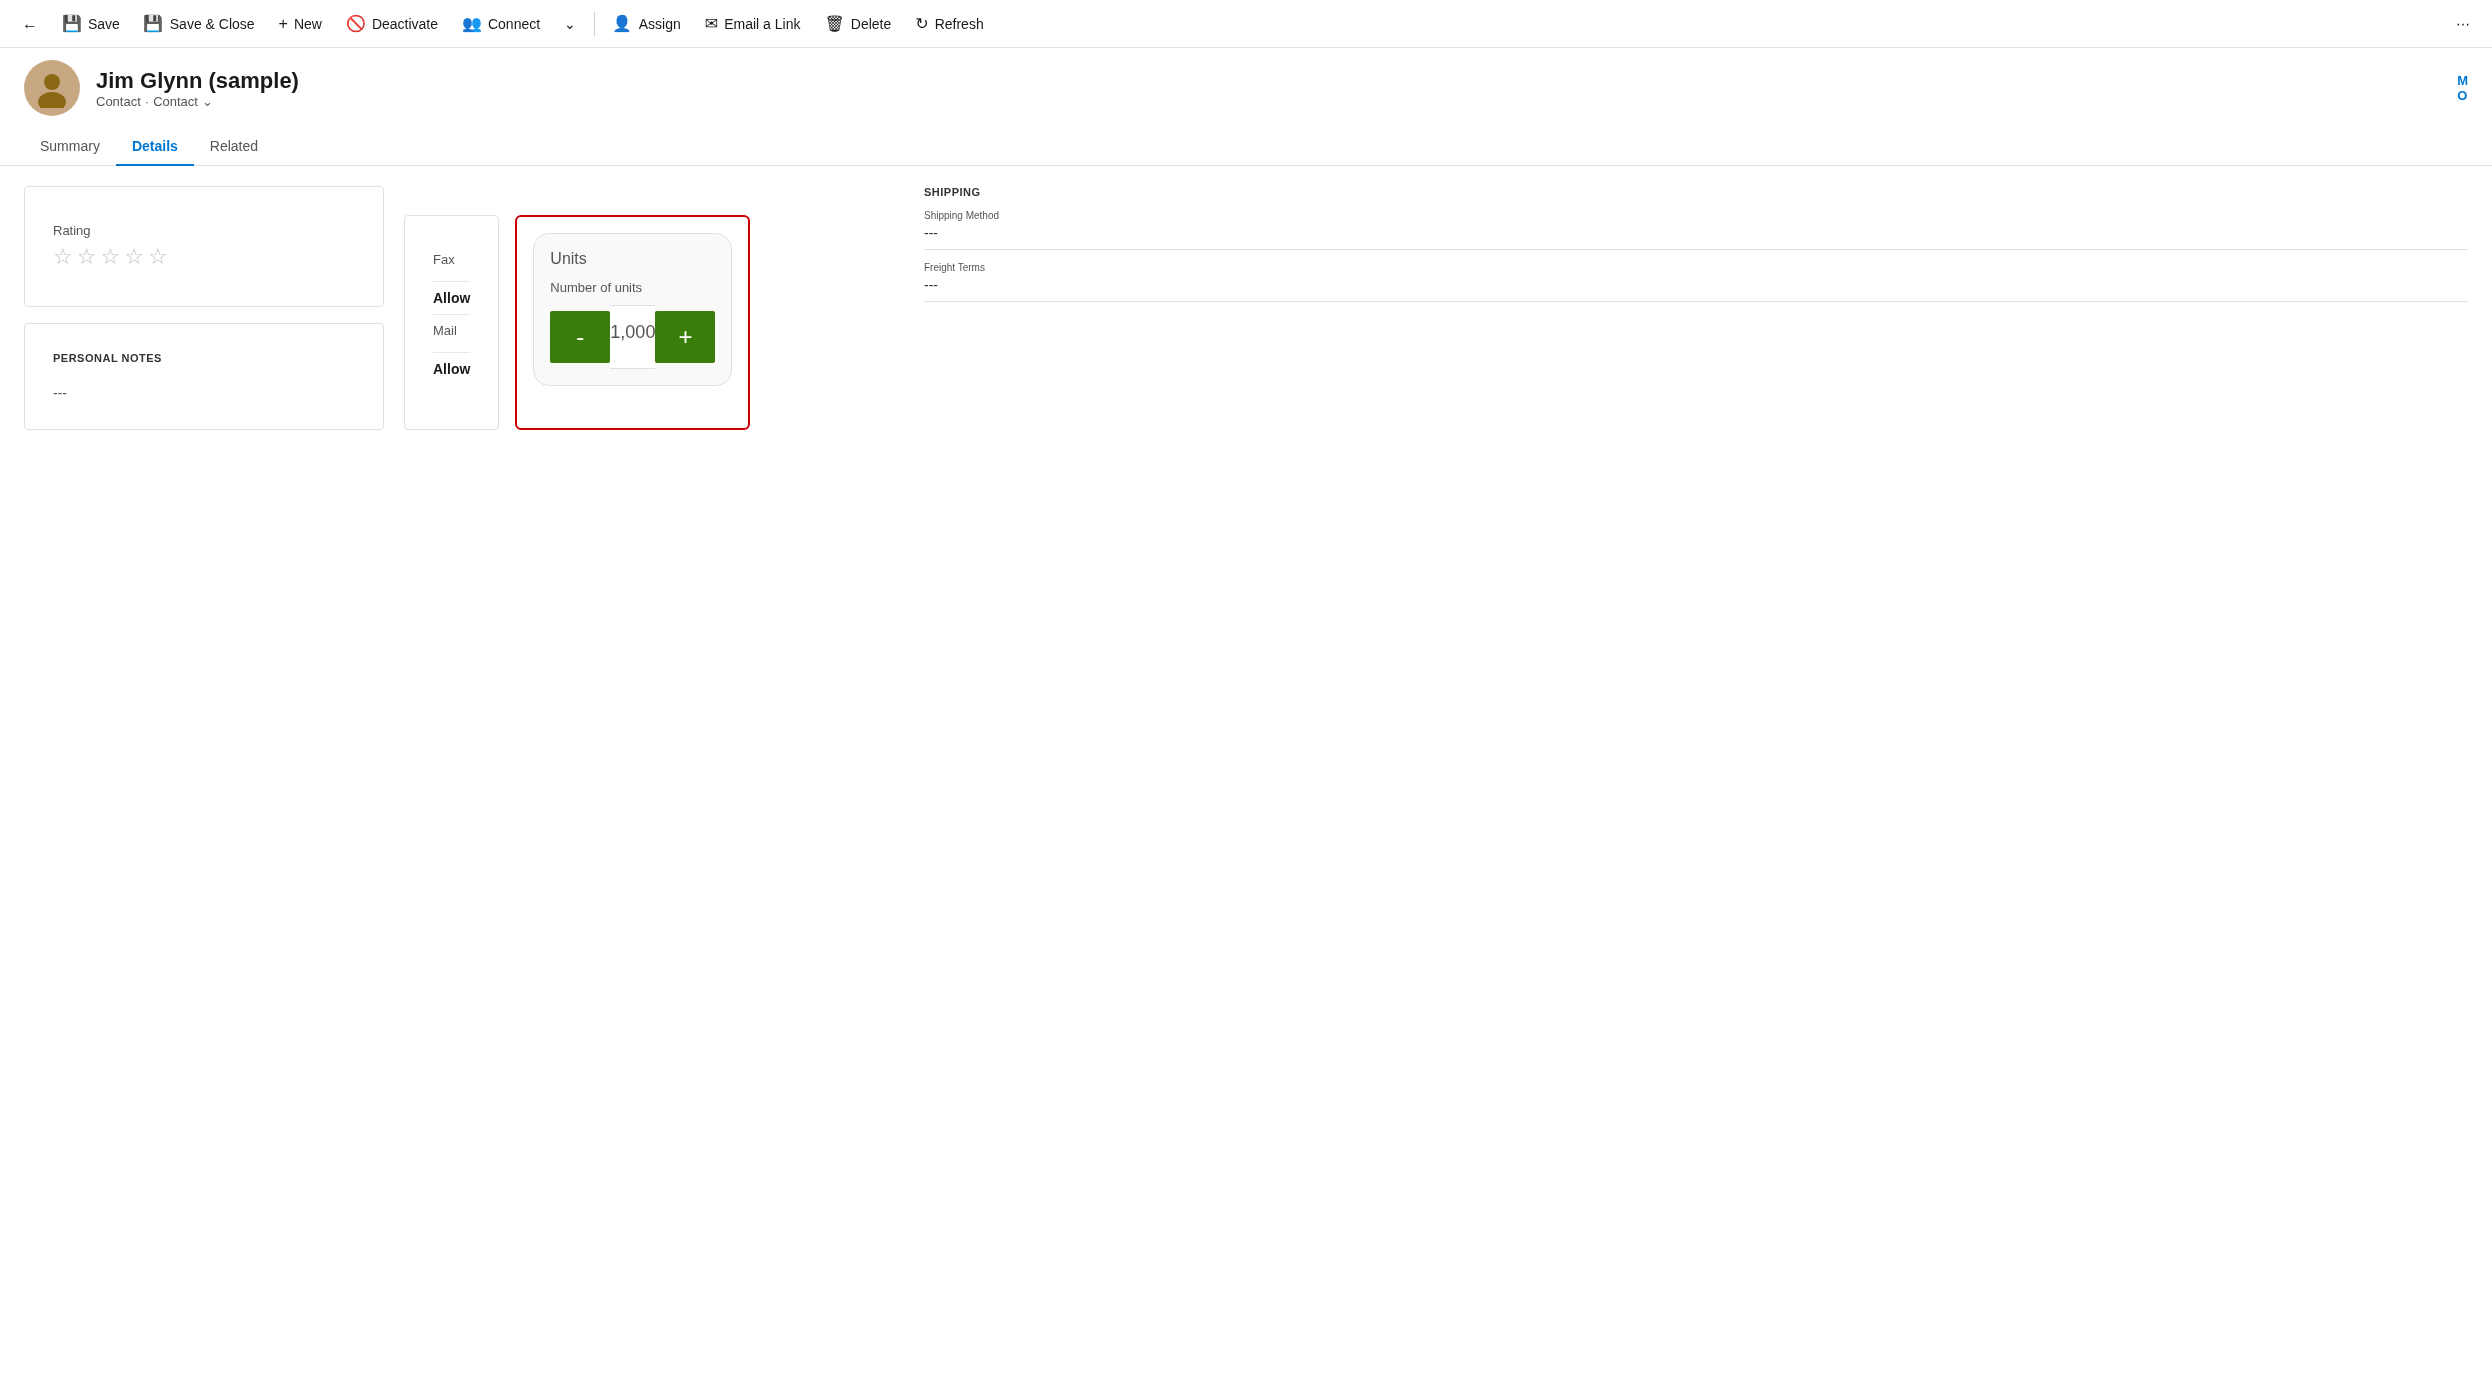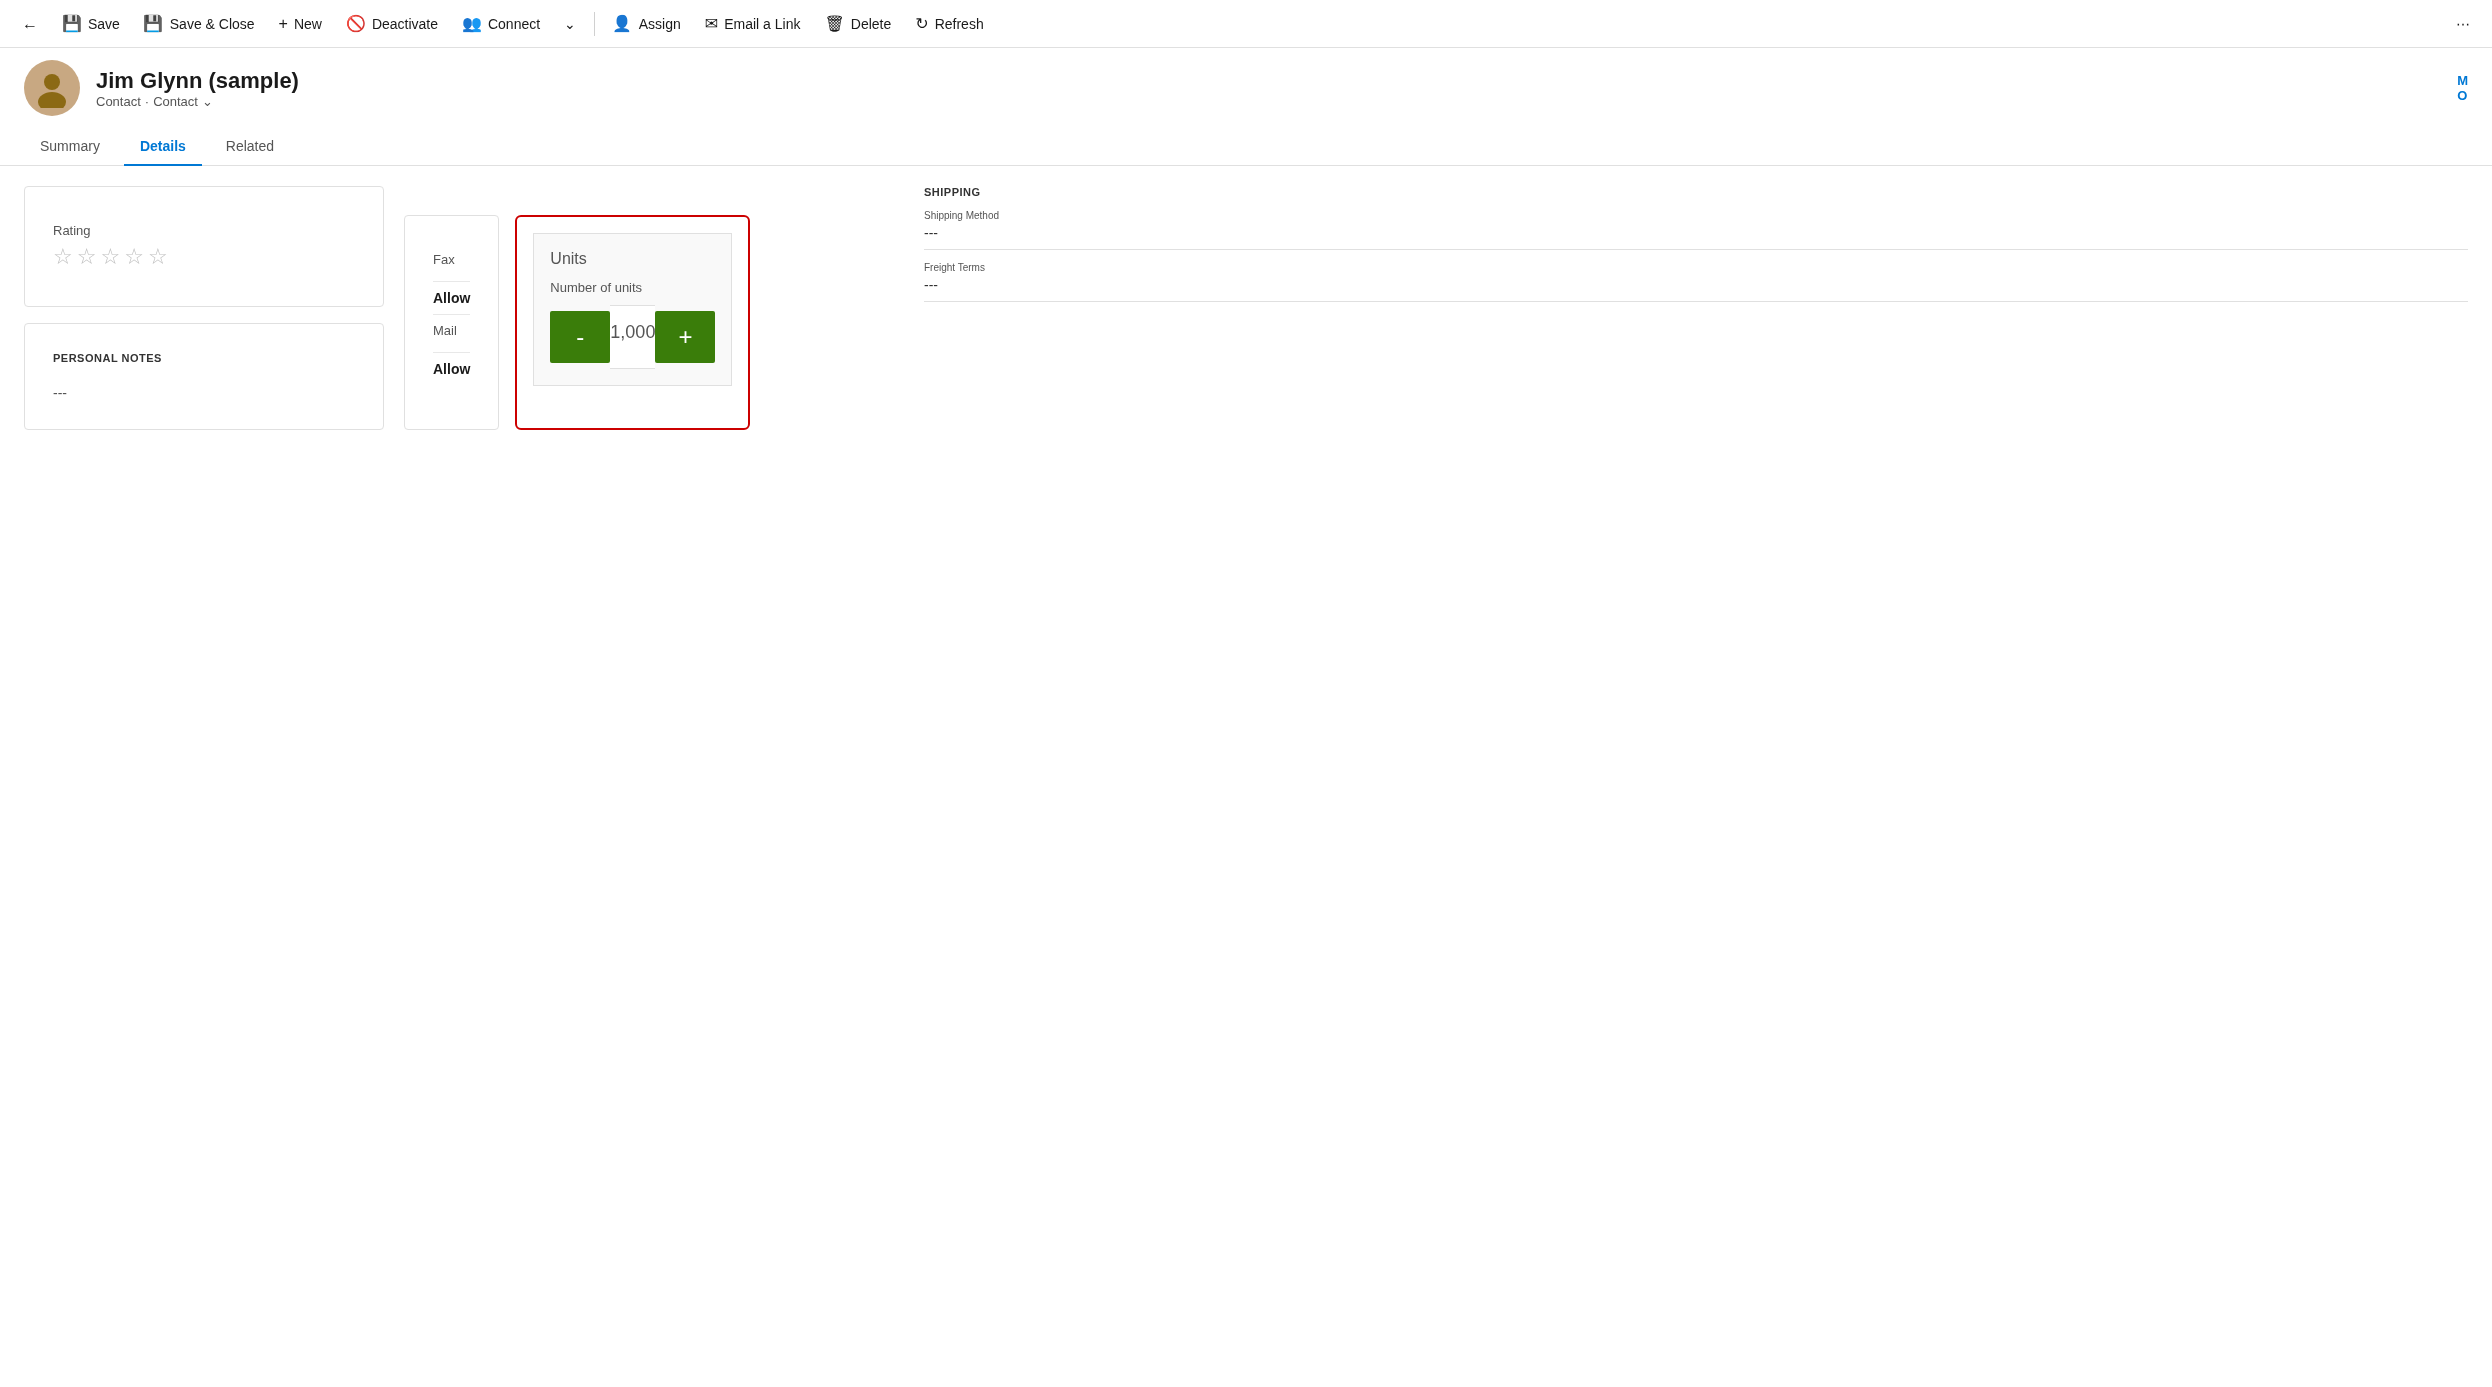"Summary" .tabs { gap: 8px -> 0 }
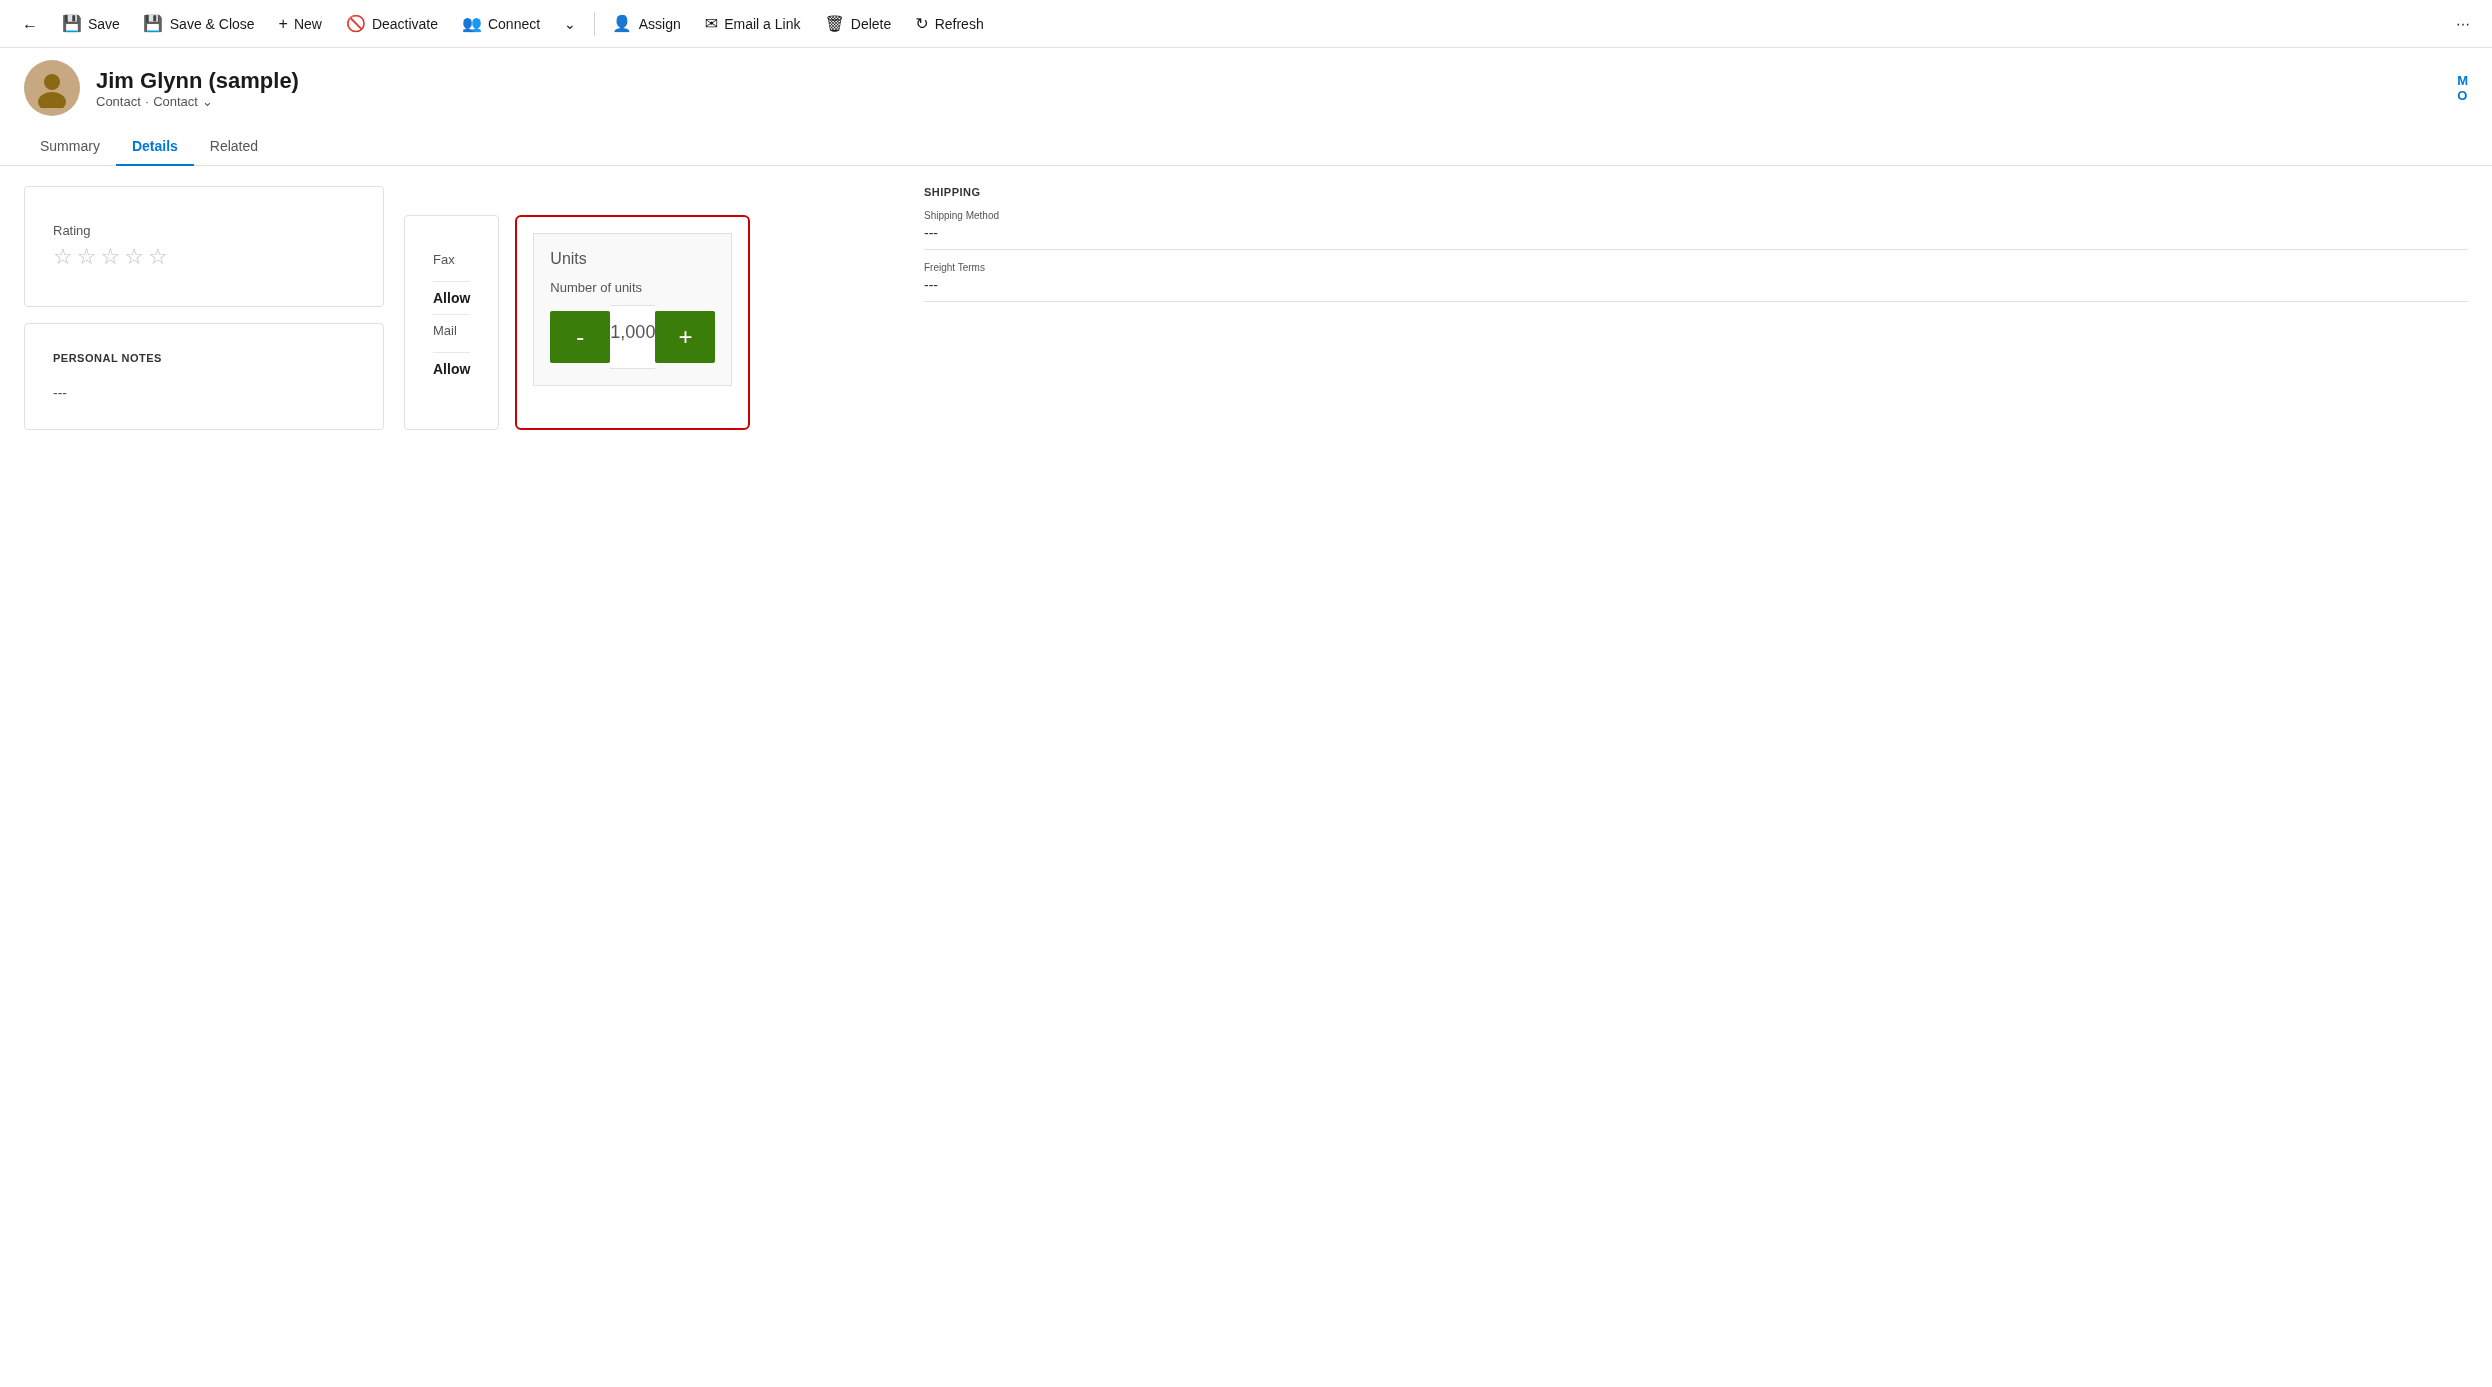"Units" .units-inner { border-radius: 0 -> 16px }
